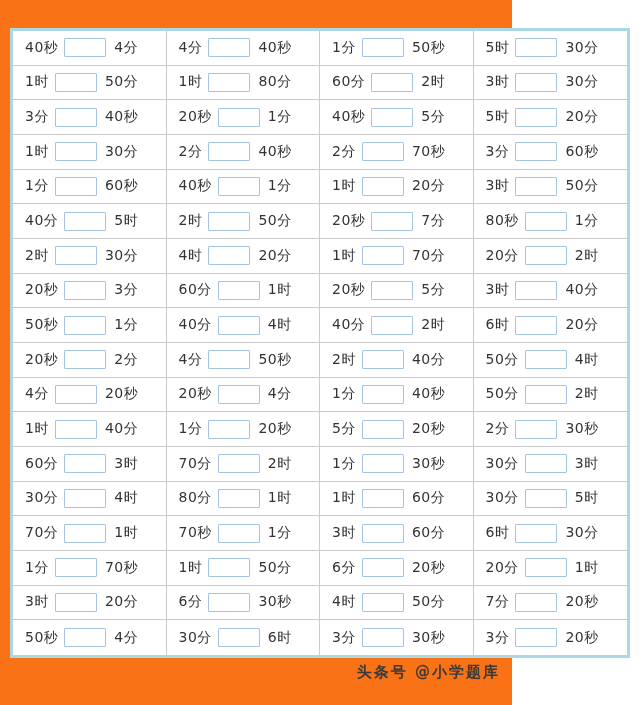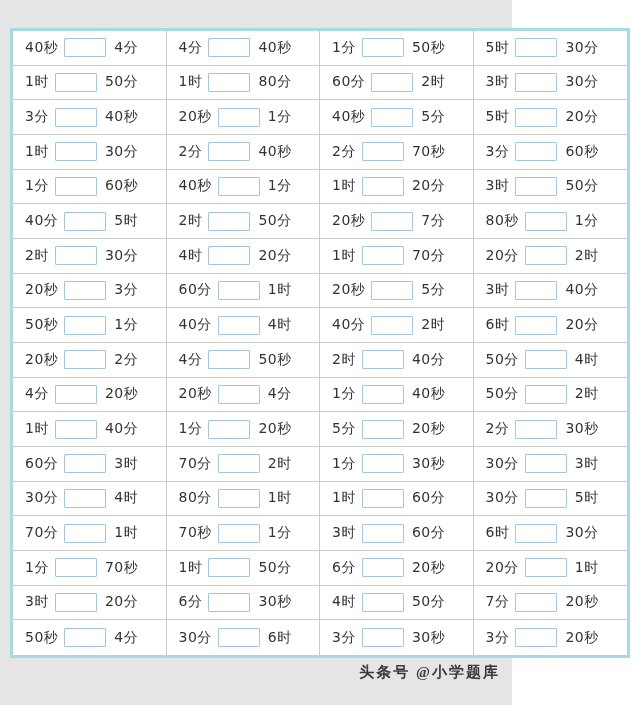"40秒" .page { background: #e5e5e5 -> #f97316 }
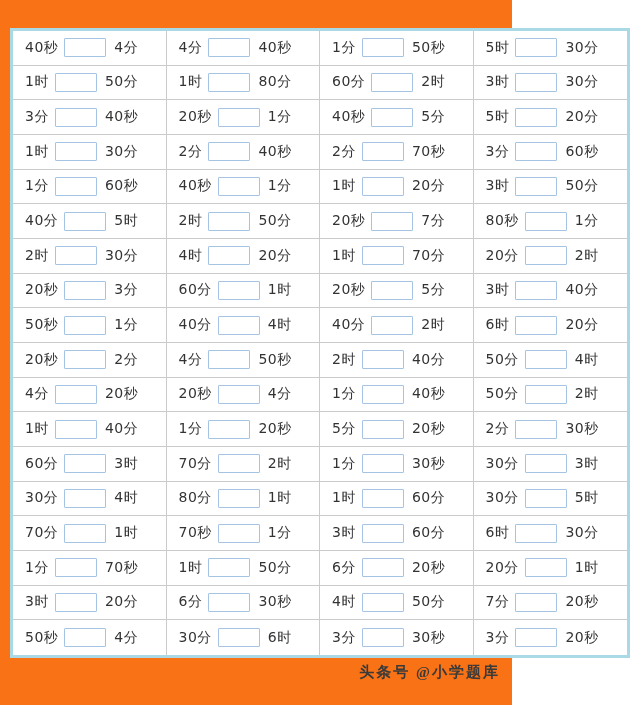"头条号 @小学题库" .footer { font-family: Liberation Serif, serif -> none }
